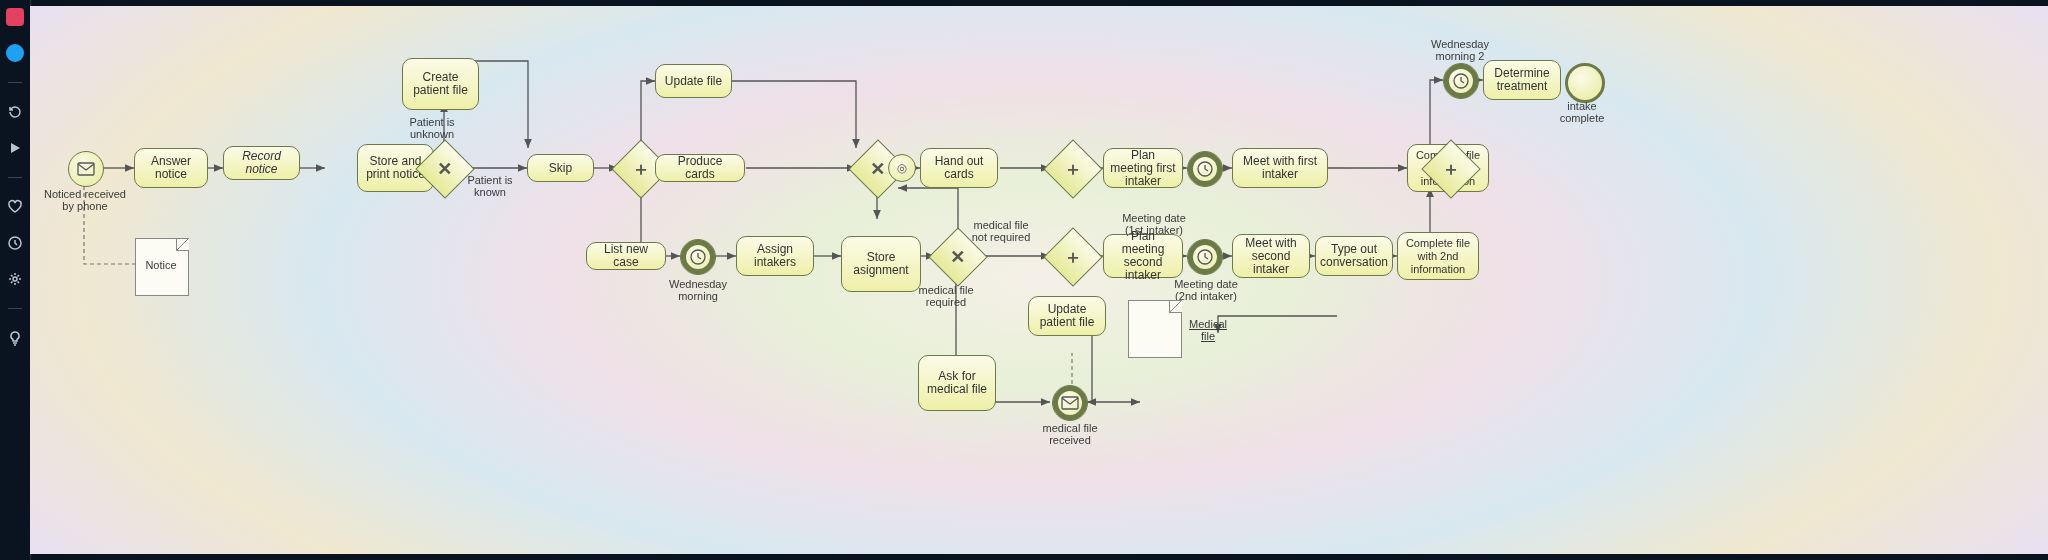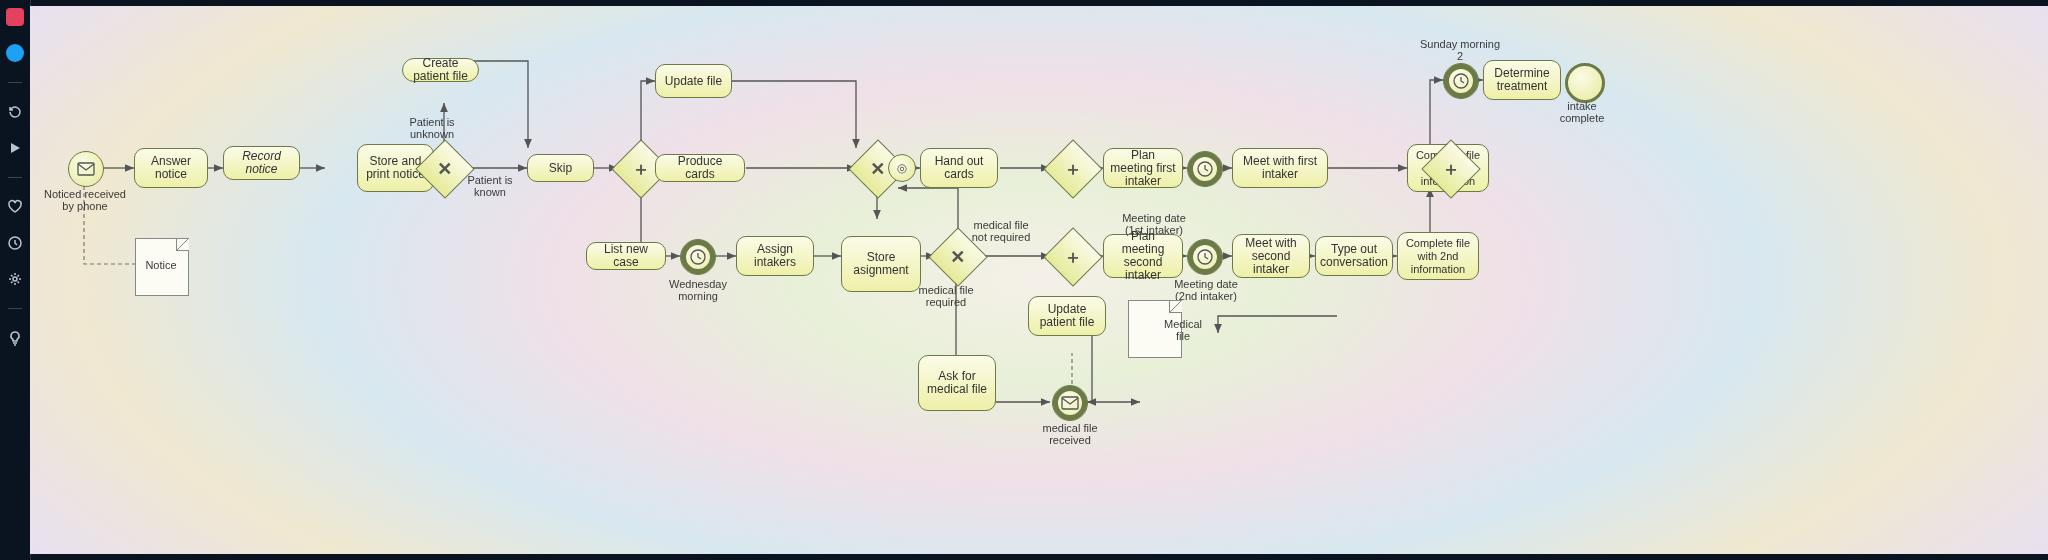"Sunday morning 2" div.lbl { text: Sunday -> Wednesday }
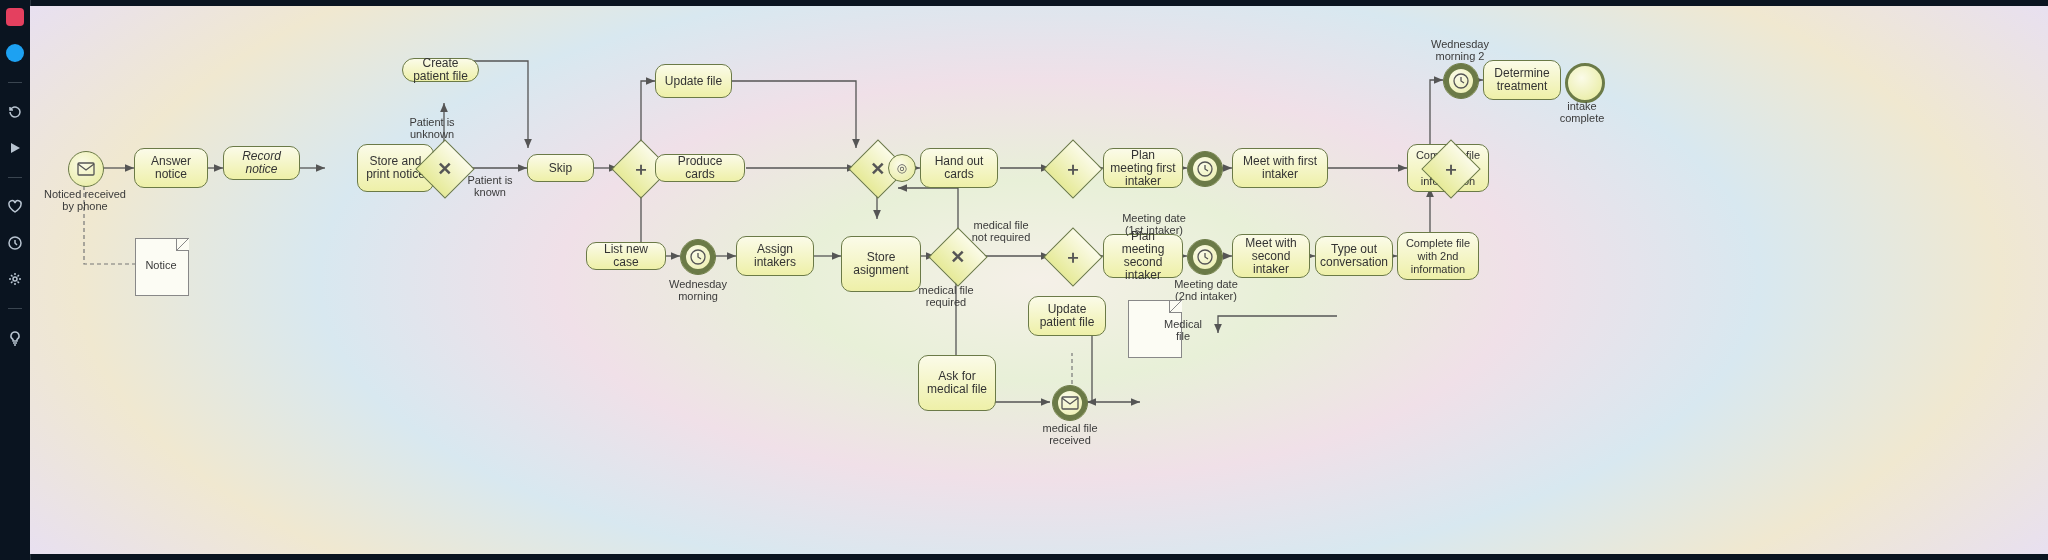"Create patient file" div.task { border-radius: 13px -> none; height: 24px -> 52px }
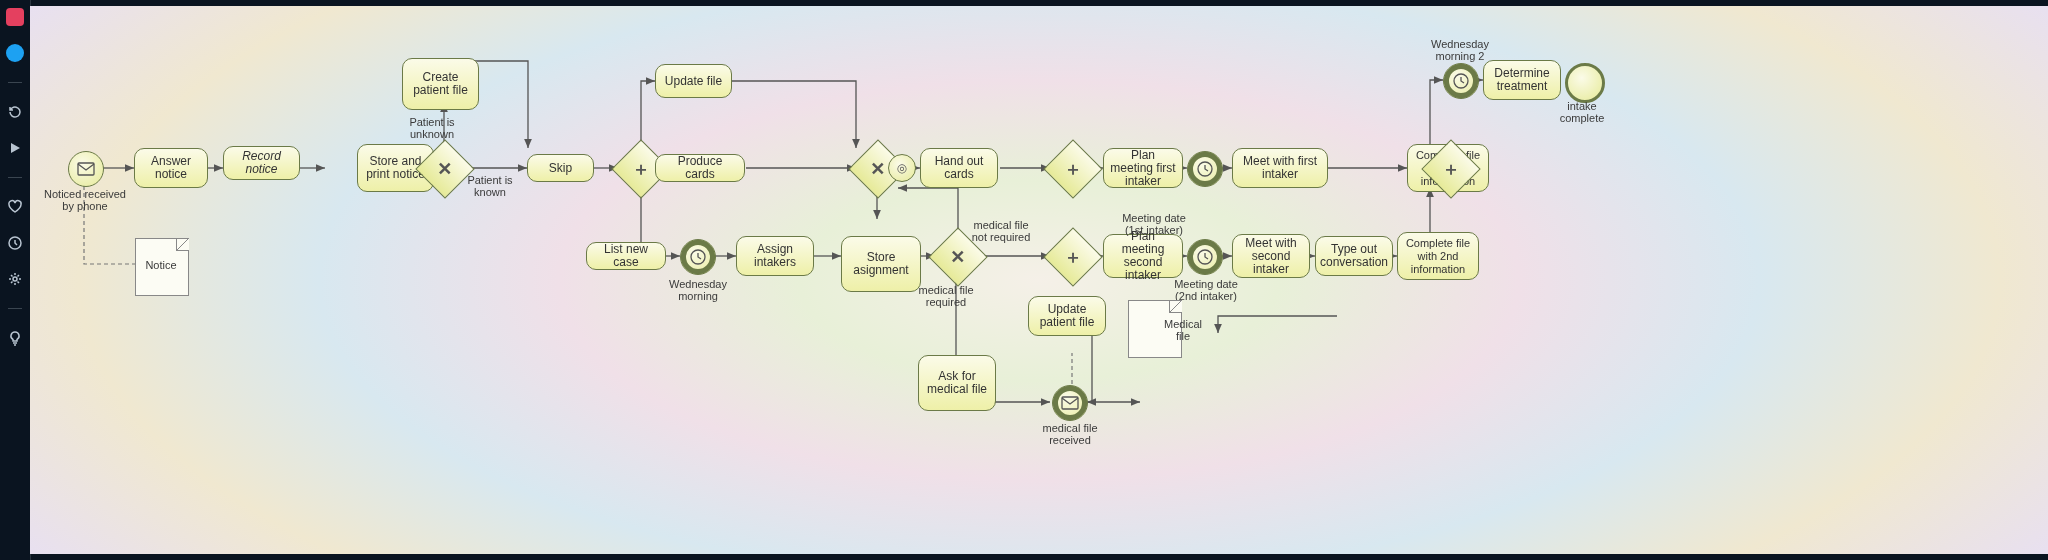"Medical file" div.lbl { left: 1131px -> 1156px; text-decoration: none -> underline }
